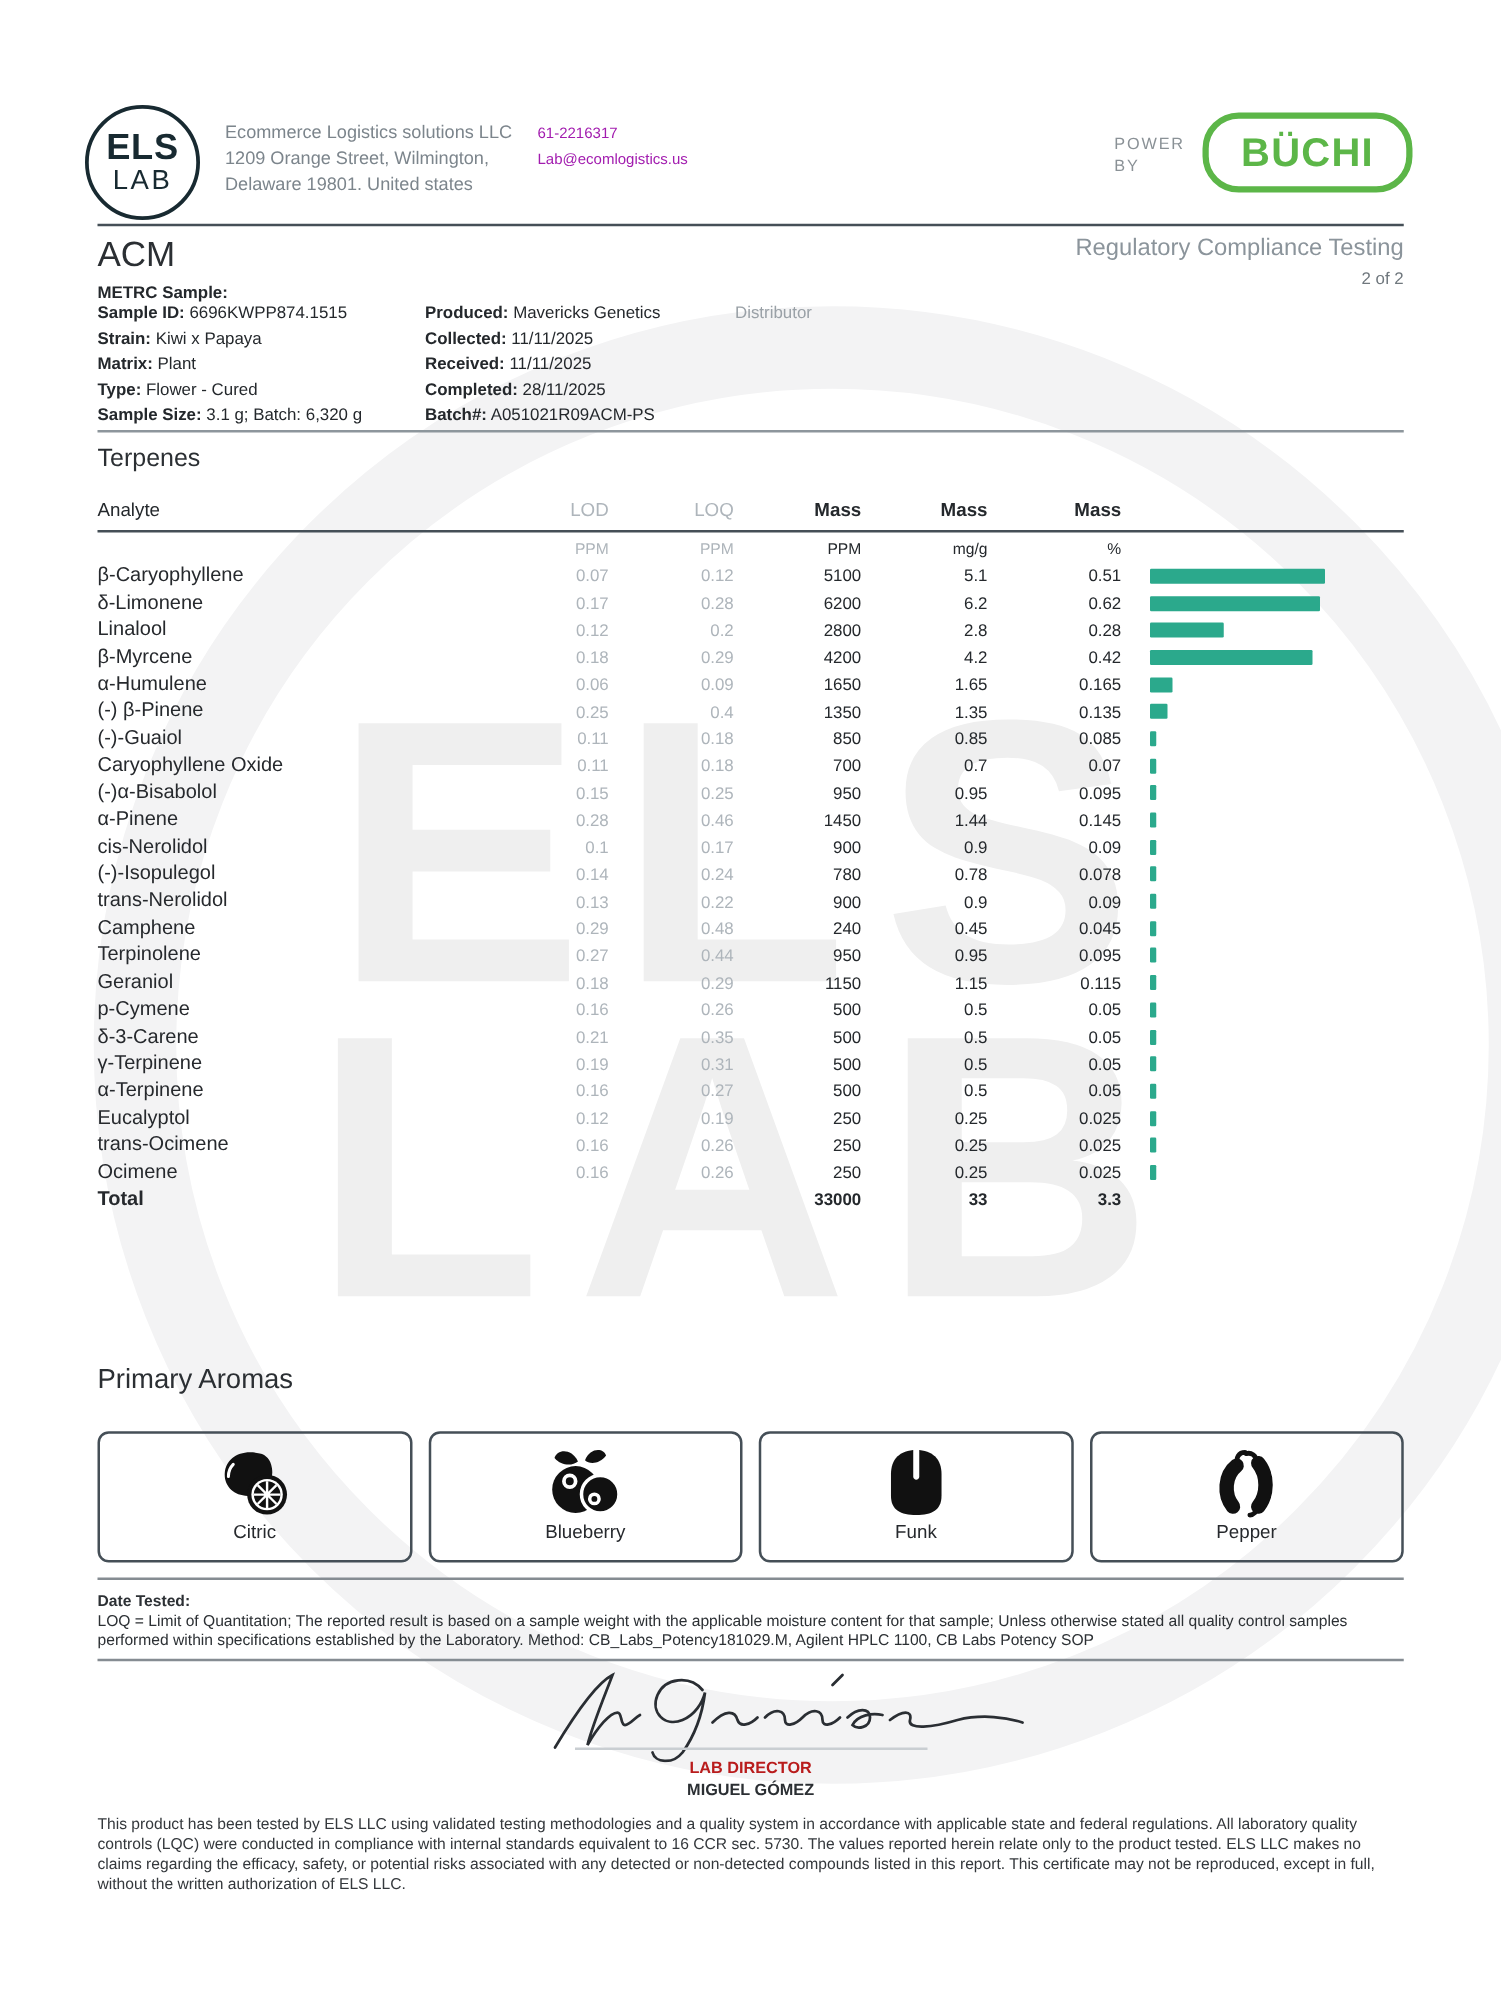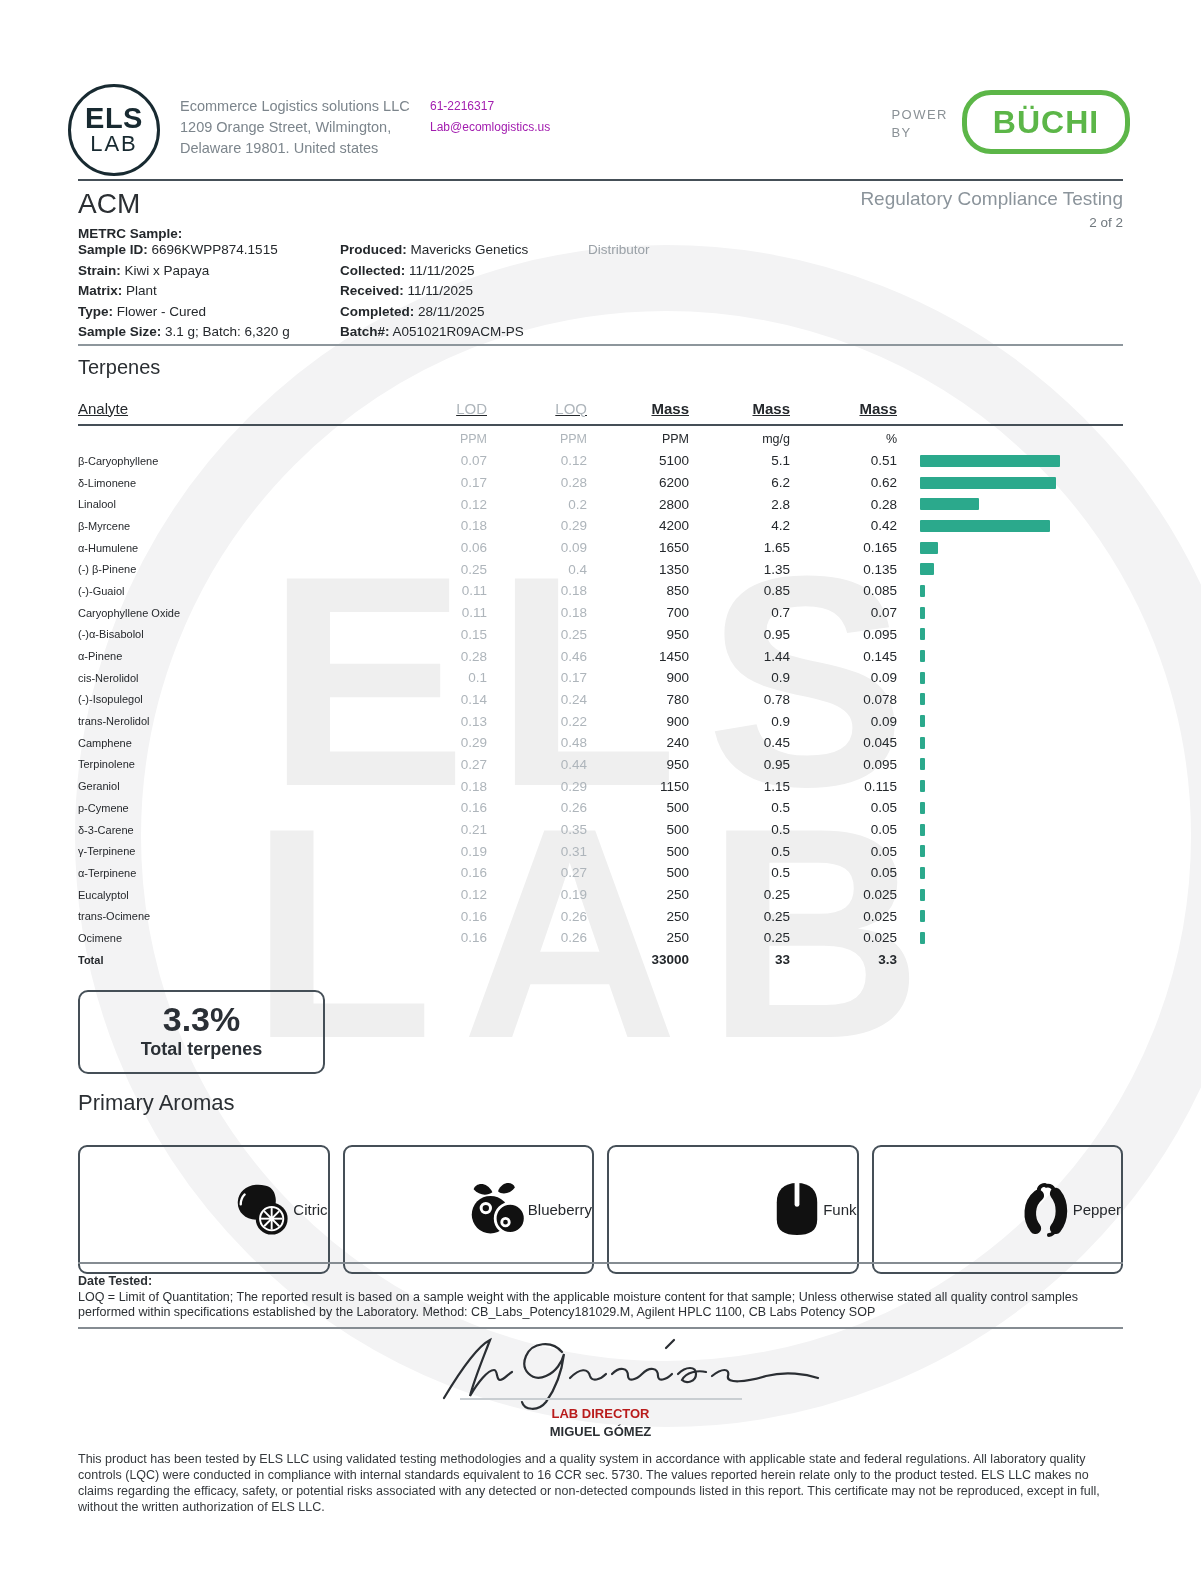"Analyte" .thead { text-decoration: underline -> none }
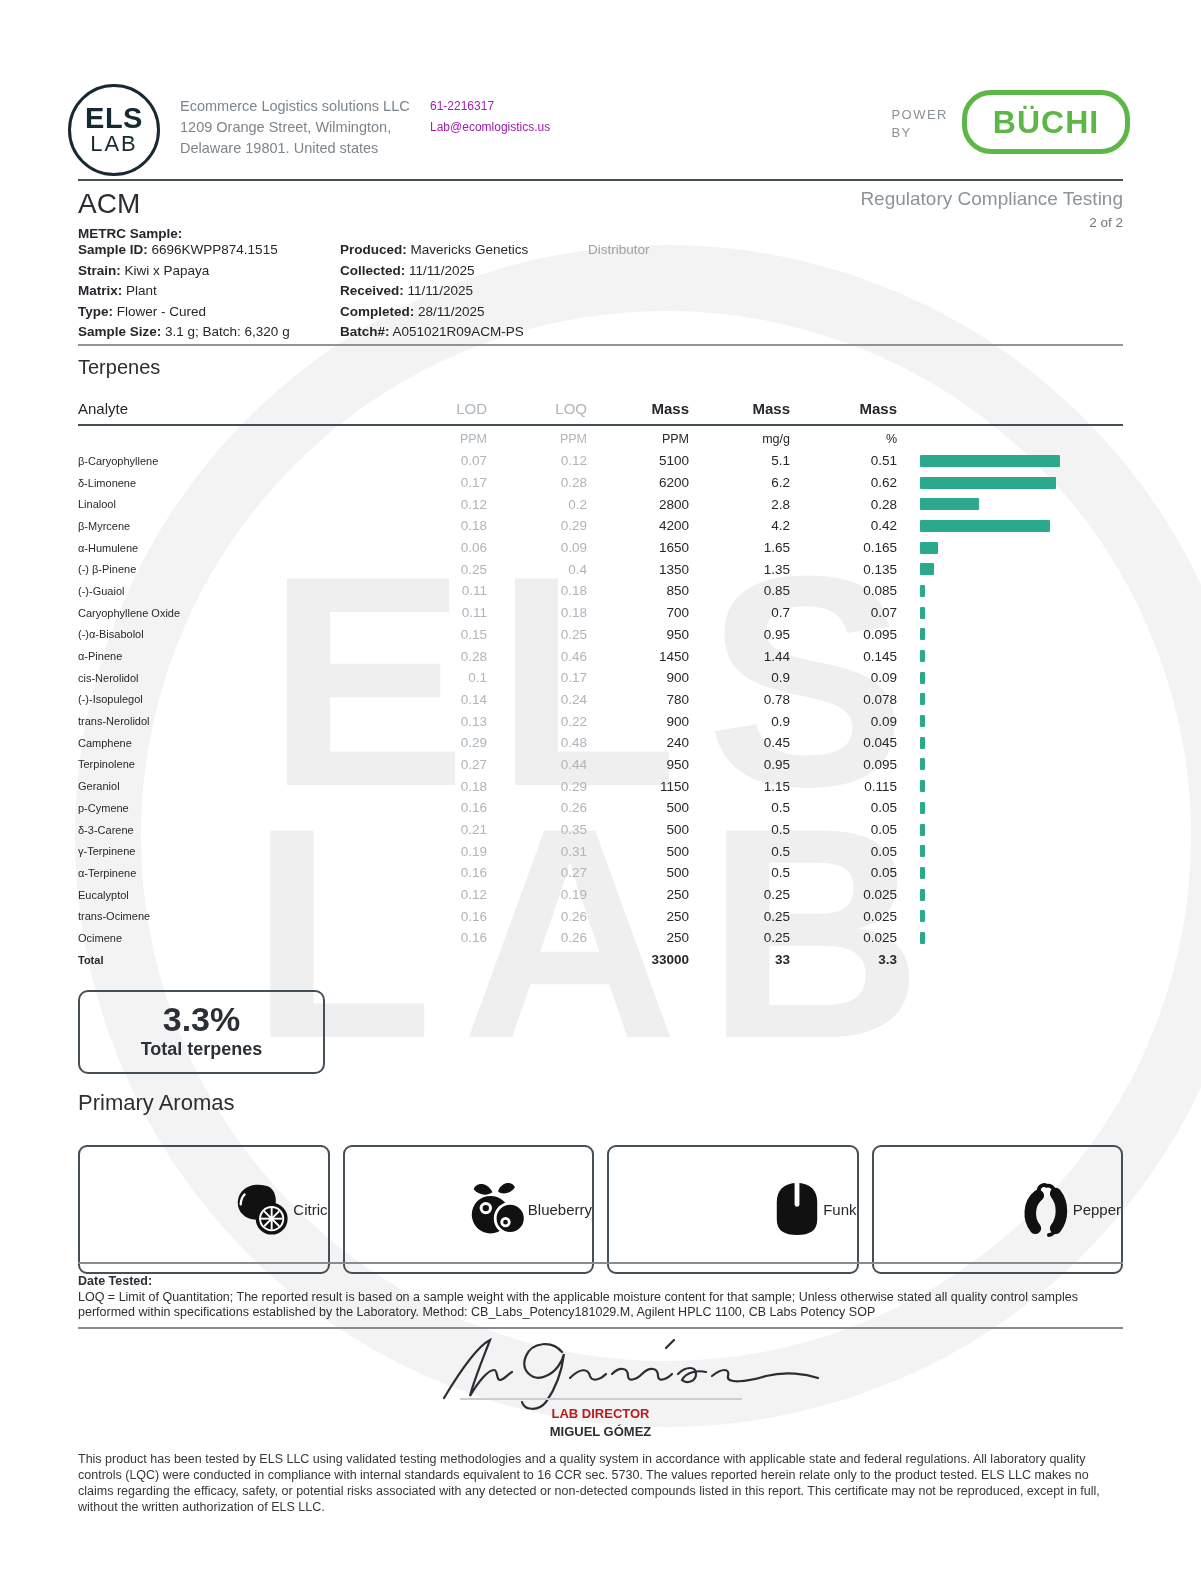"β-Caryophyllene" .c-an { font-size: 11px -> 16px }
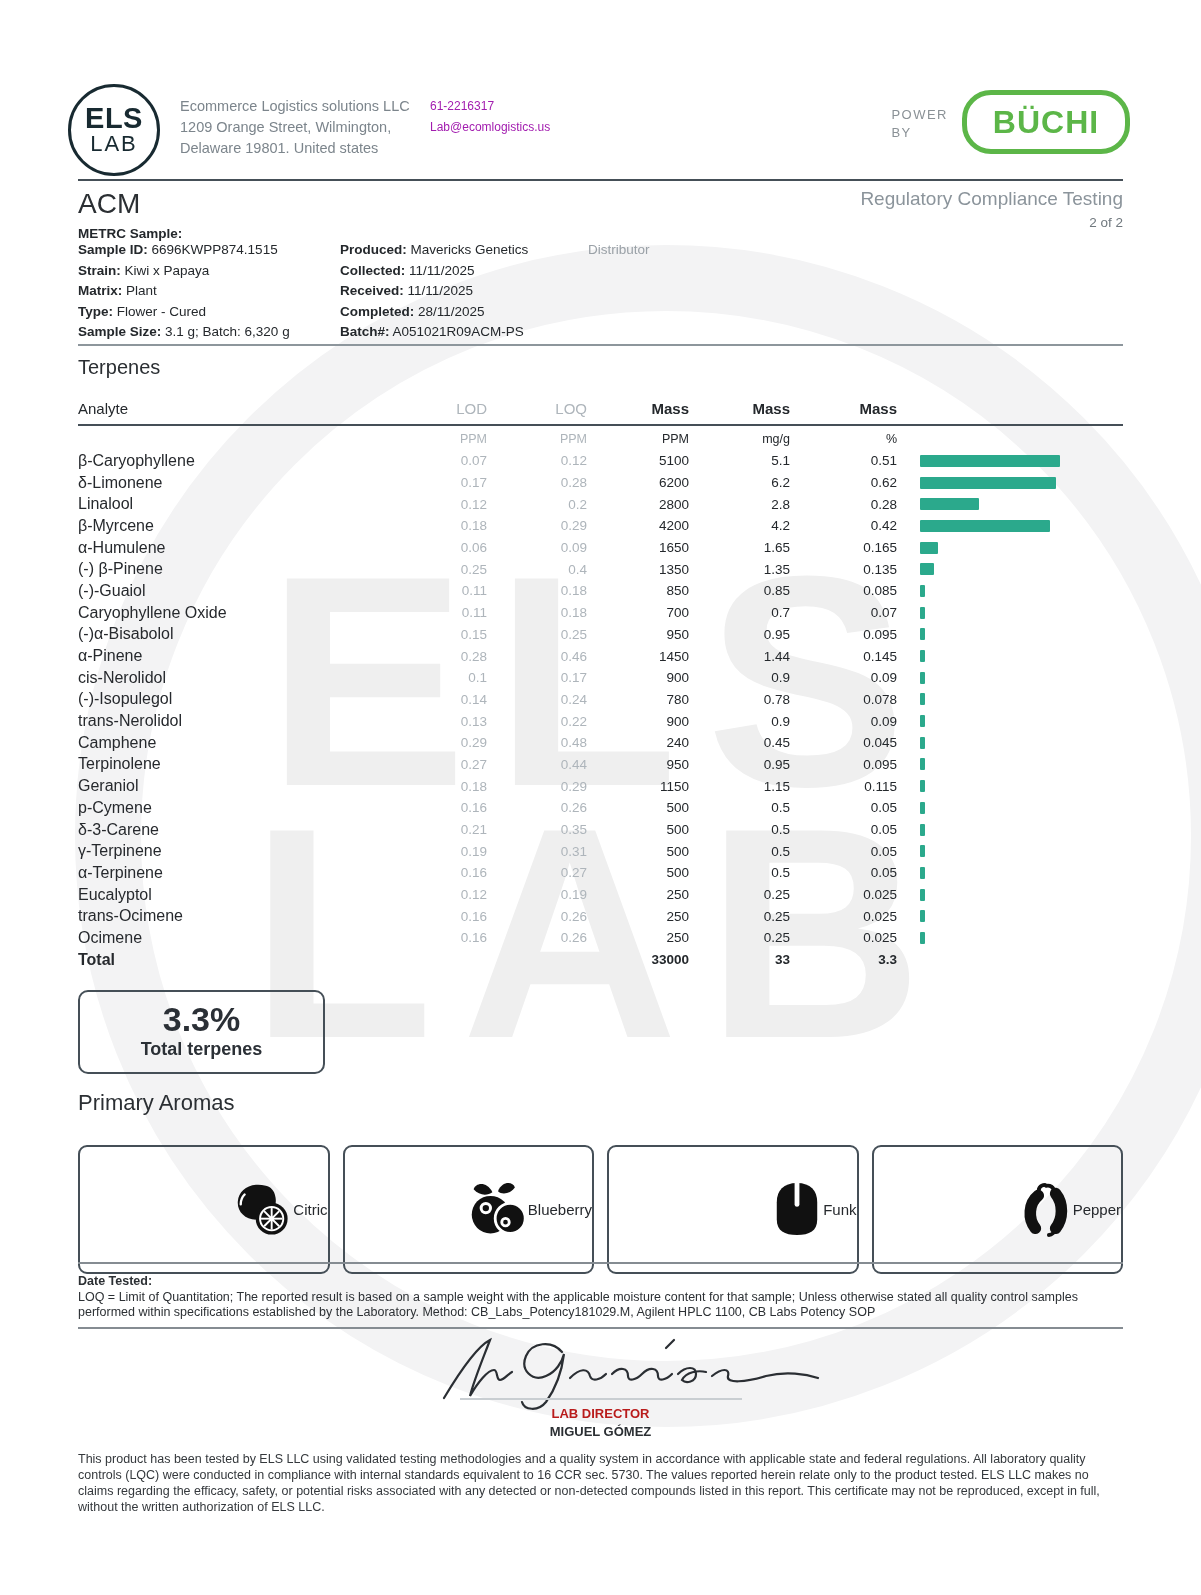"3.3%" div.layer { html: <div> <div>3.3%</div> <div>Total terpenes</div> </div> -> none }
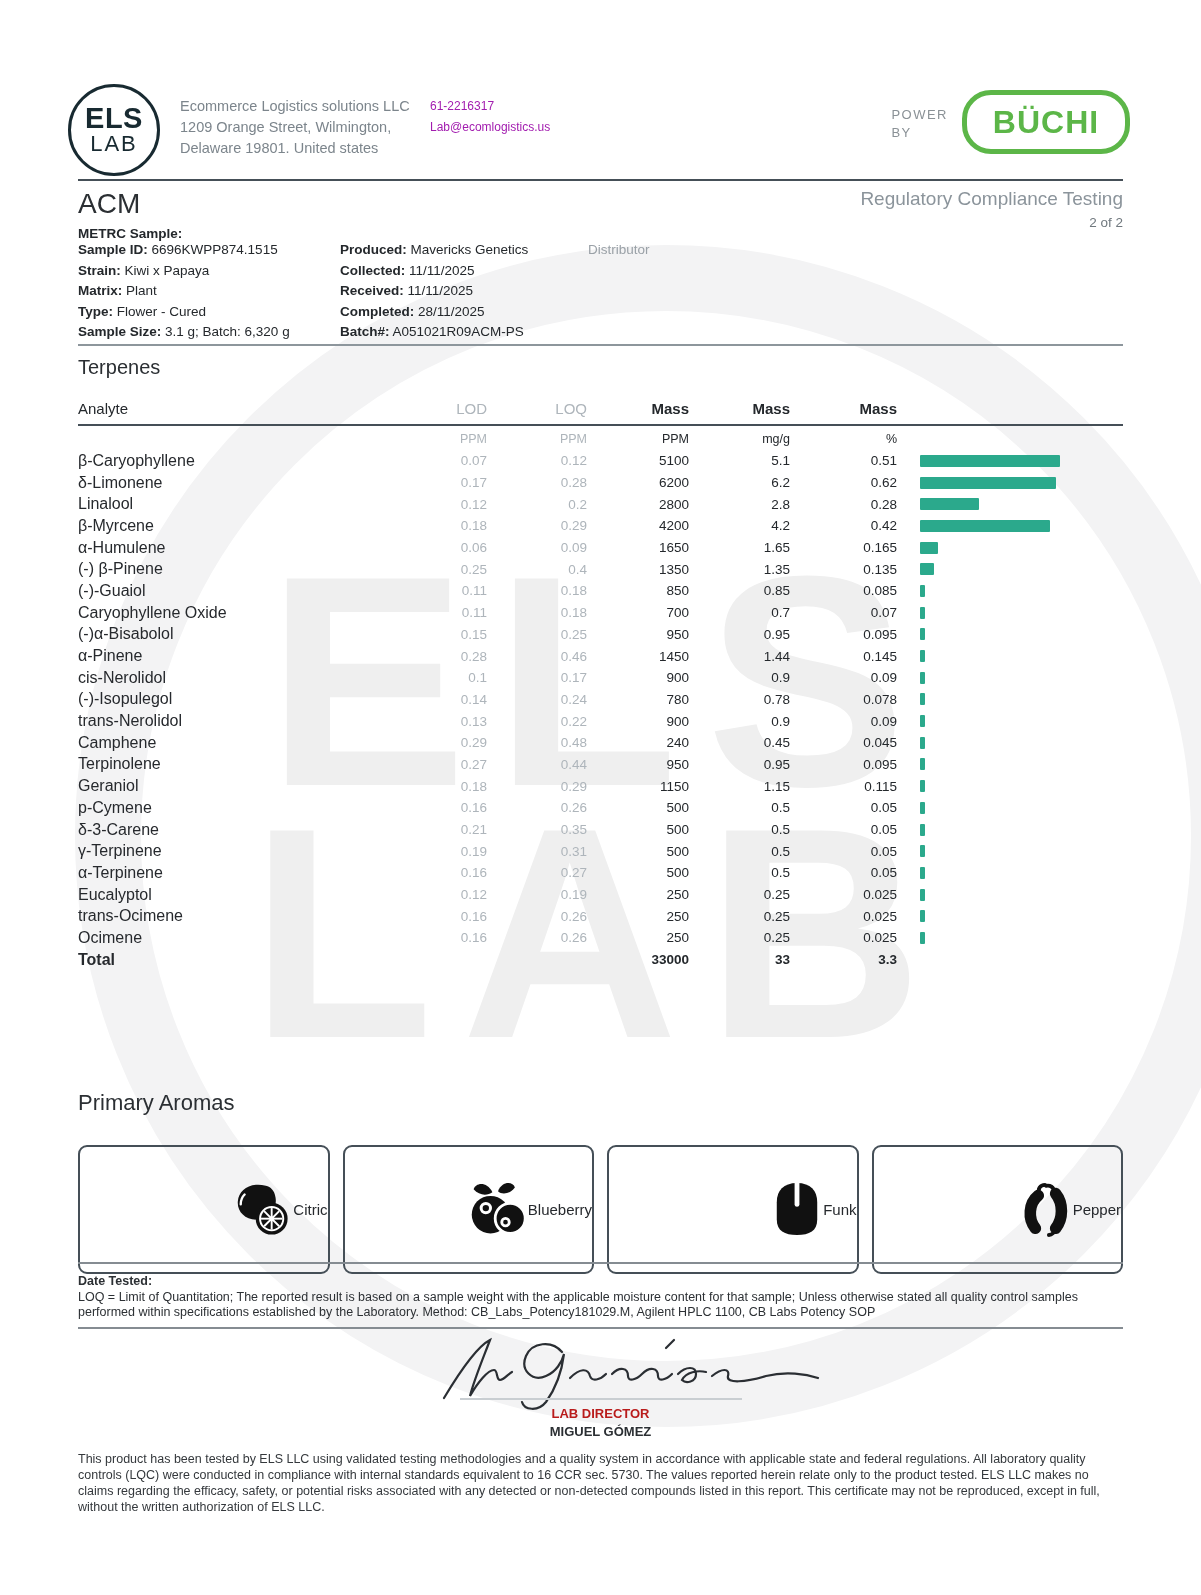"Citric" .card { flex-direction: row -> column; height: 129px -> 105px; justify-content: flex-end -> flex-start }
